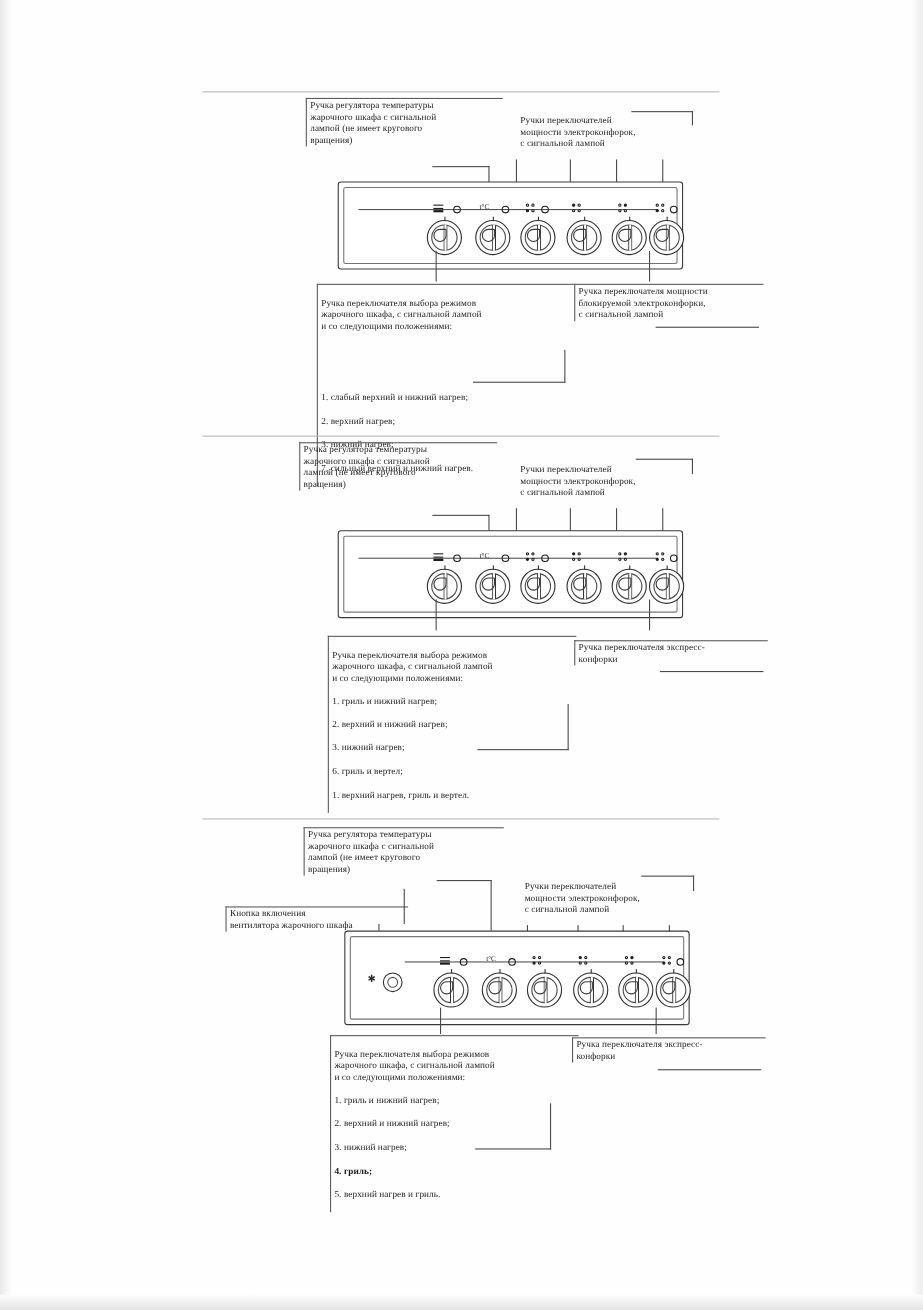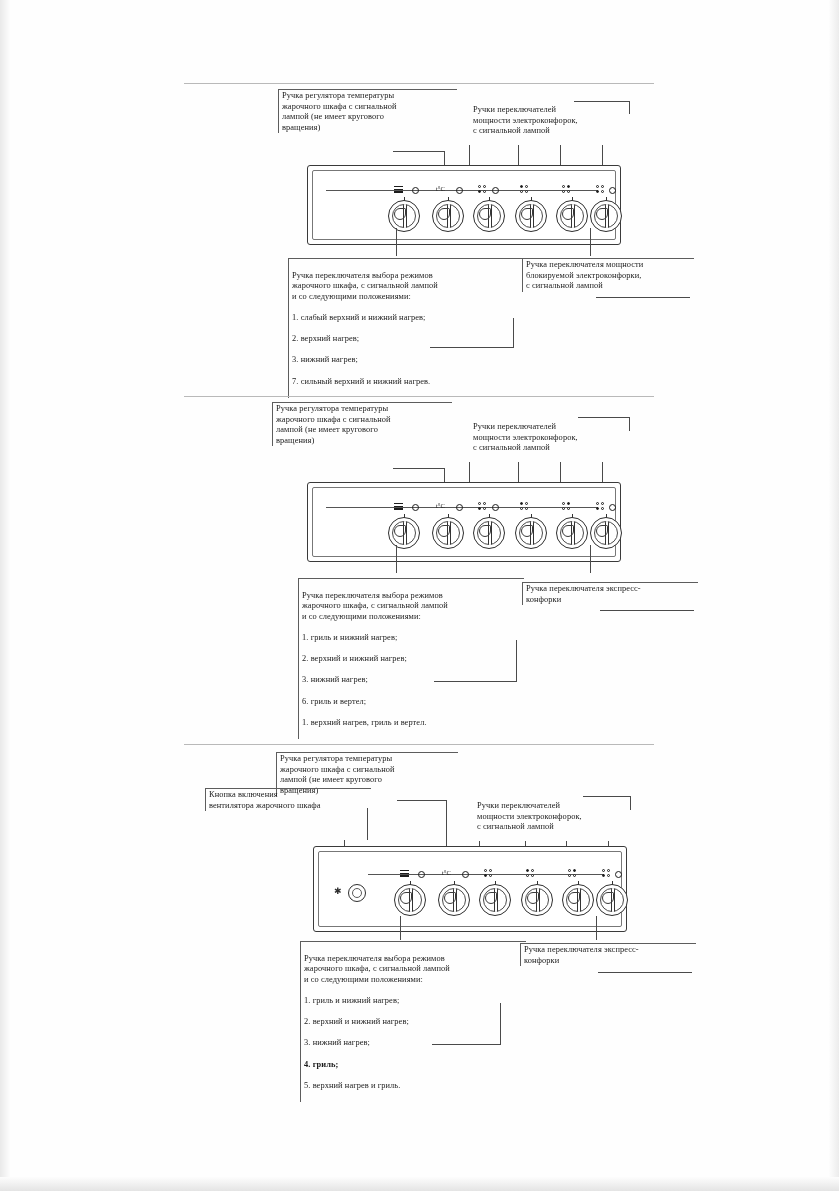"1. слабый верхний и нижний" span { margin-top: none -> 44px }
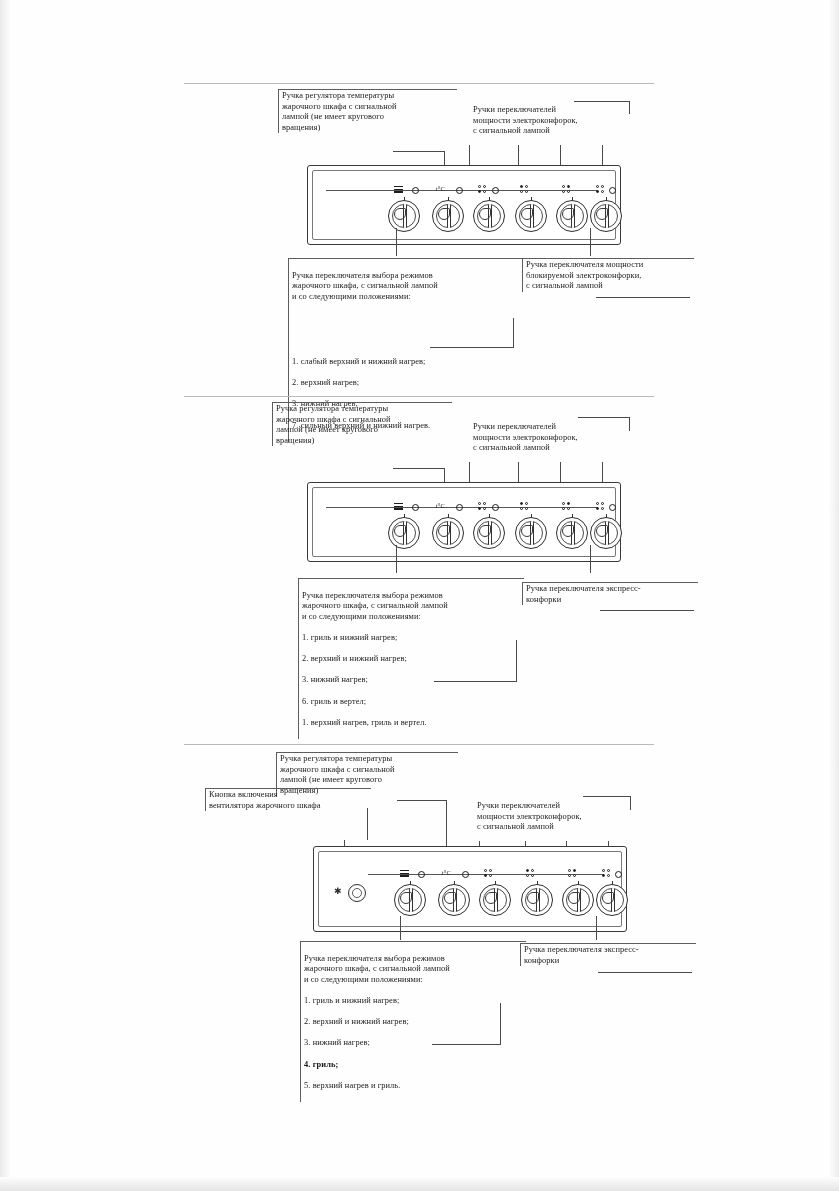"Кнопка включения" div.callout { top: 788px -> 824px }
